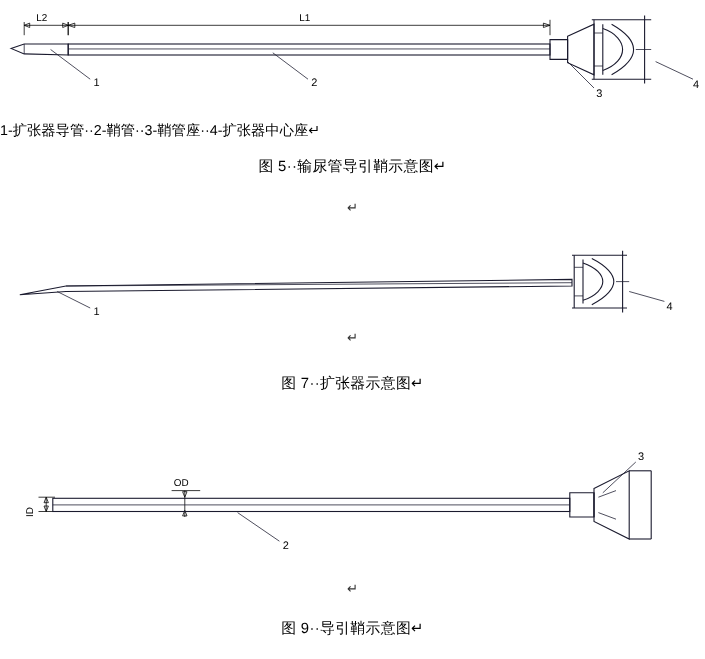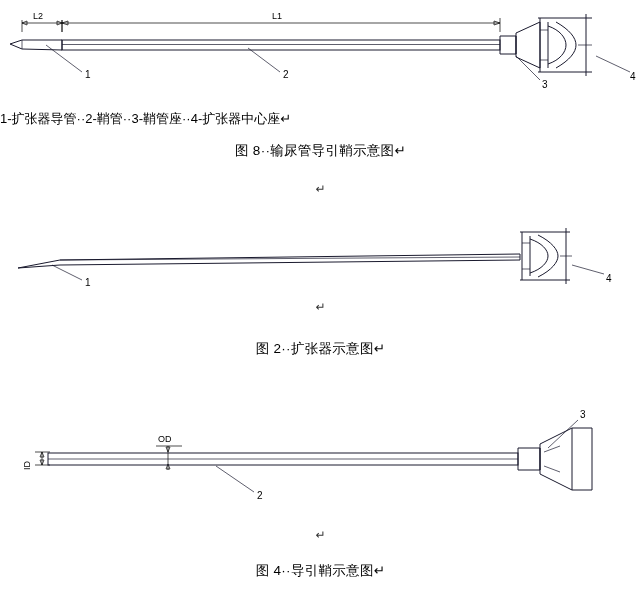"图 8··输尿管导引鞘示意图↵" div.caption-line { text: 8 -> 5 }
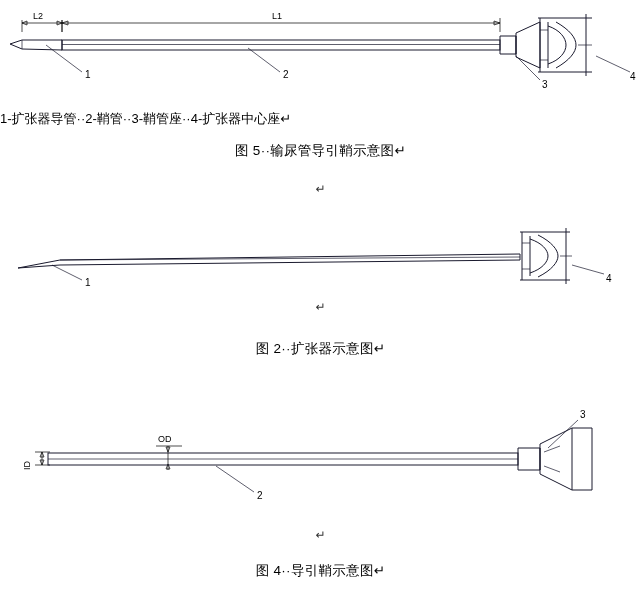"图 2··扩张器示意图↵" div.caption-line { text: 2 -> 7 }
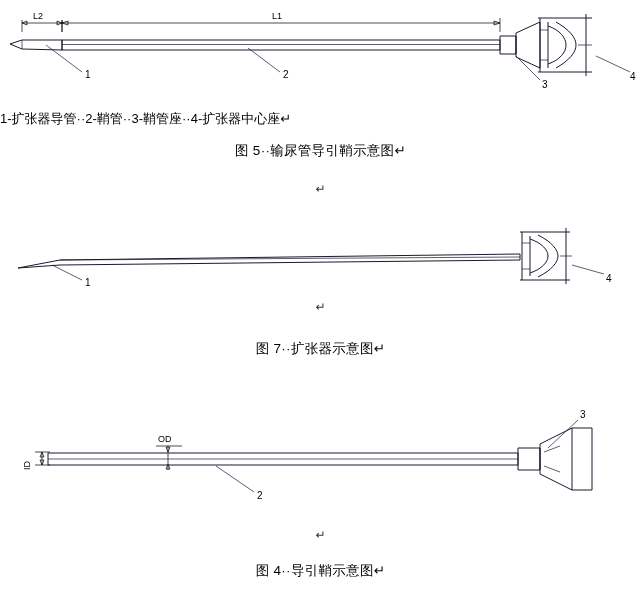"图 4··导引鞘示意图↵" div.caption-line { text: 4 -> 9 }
